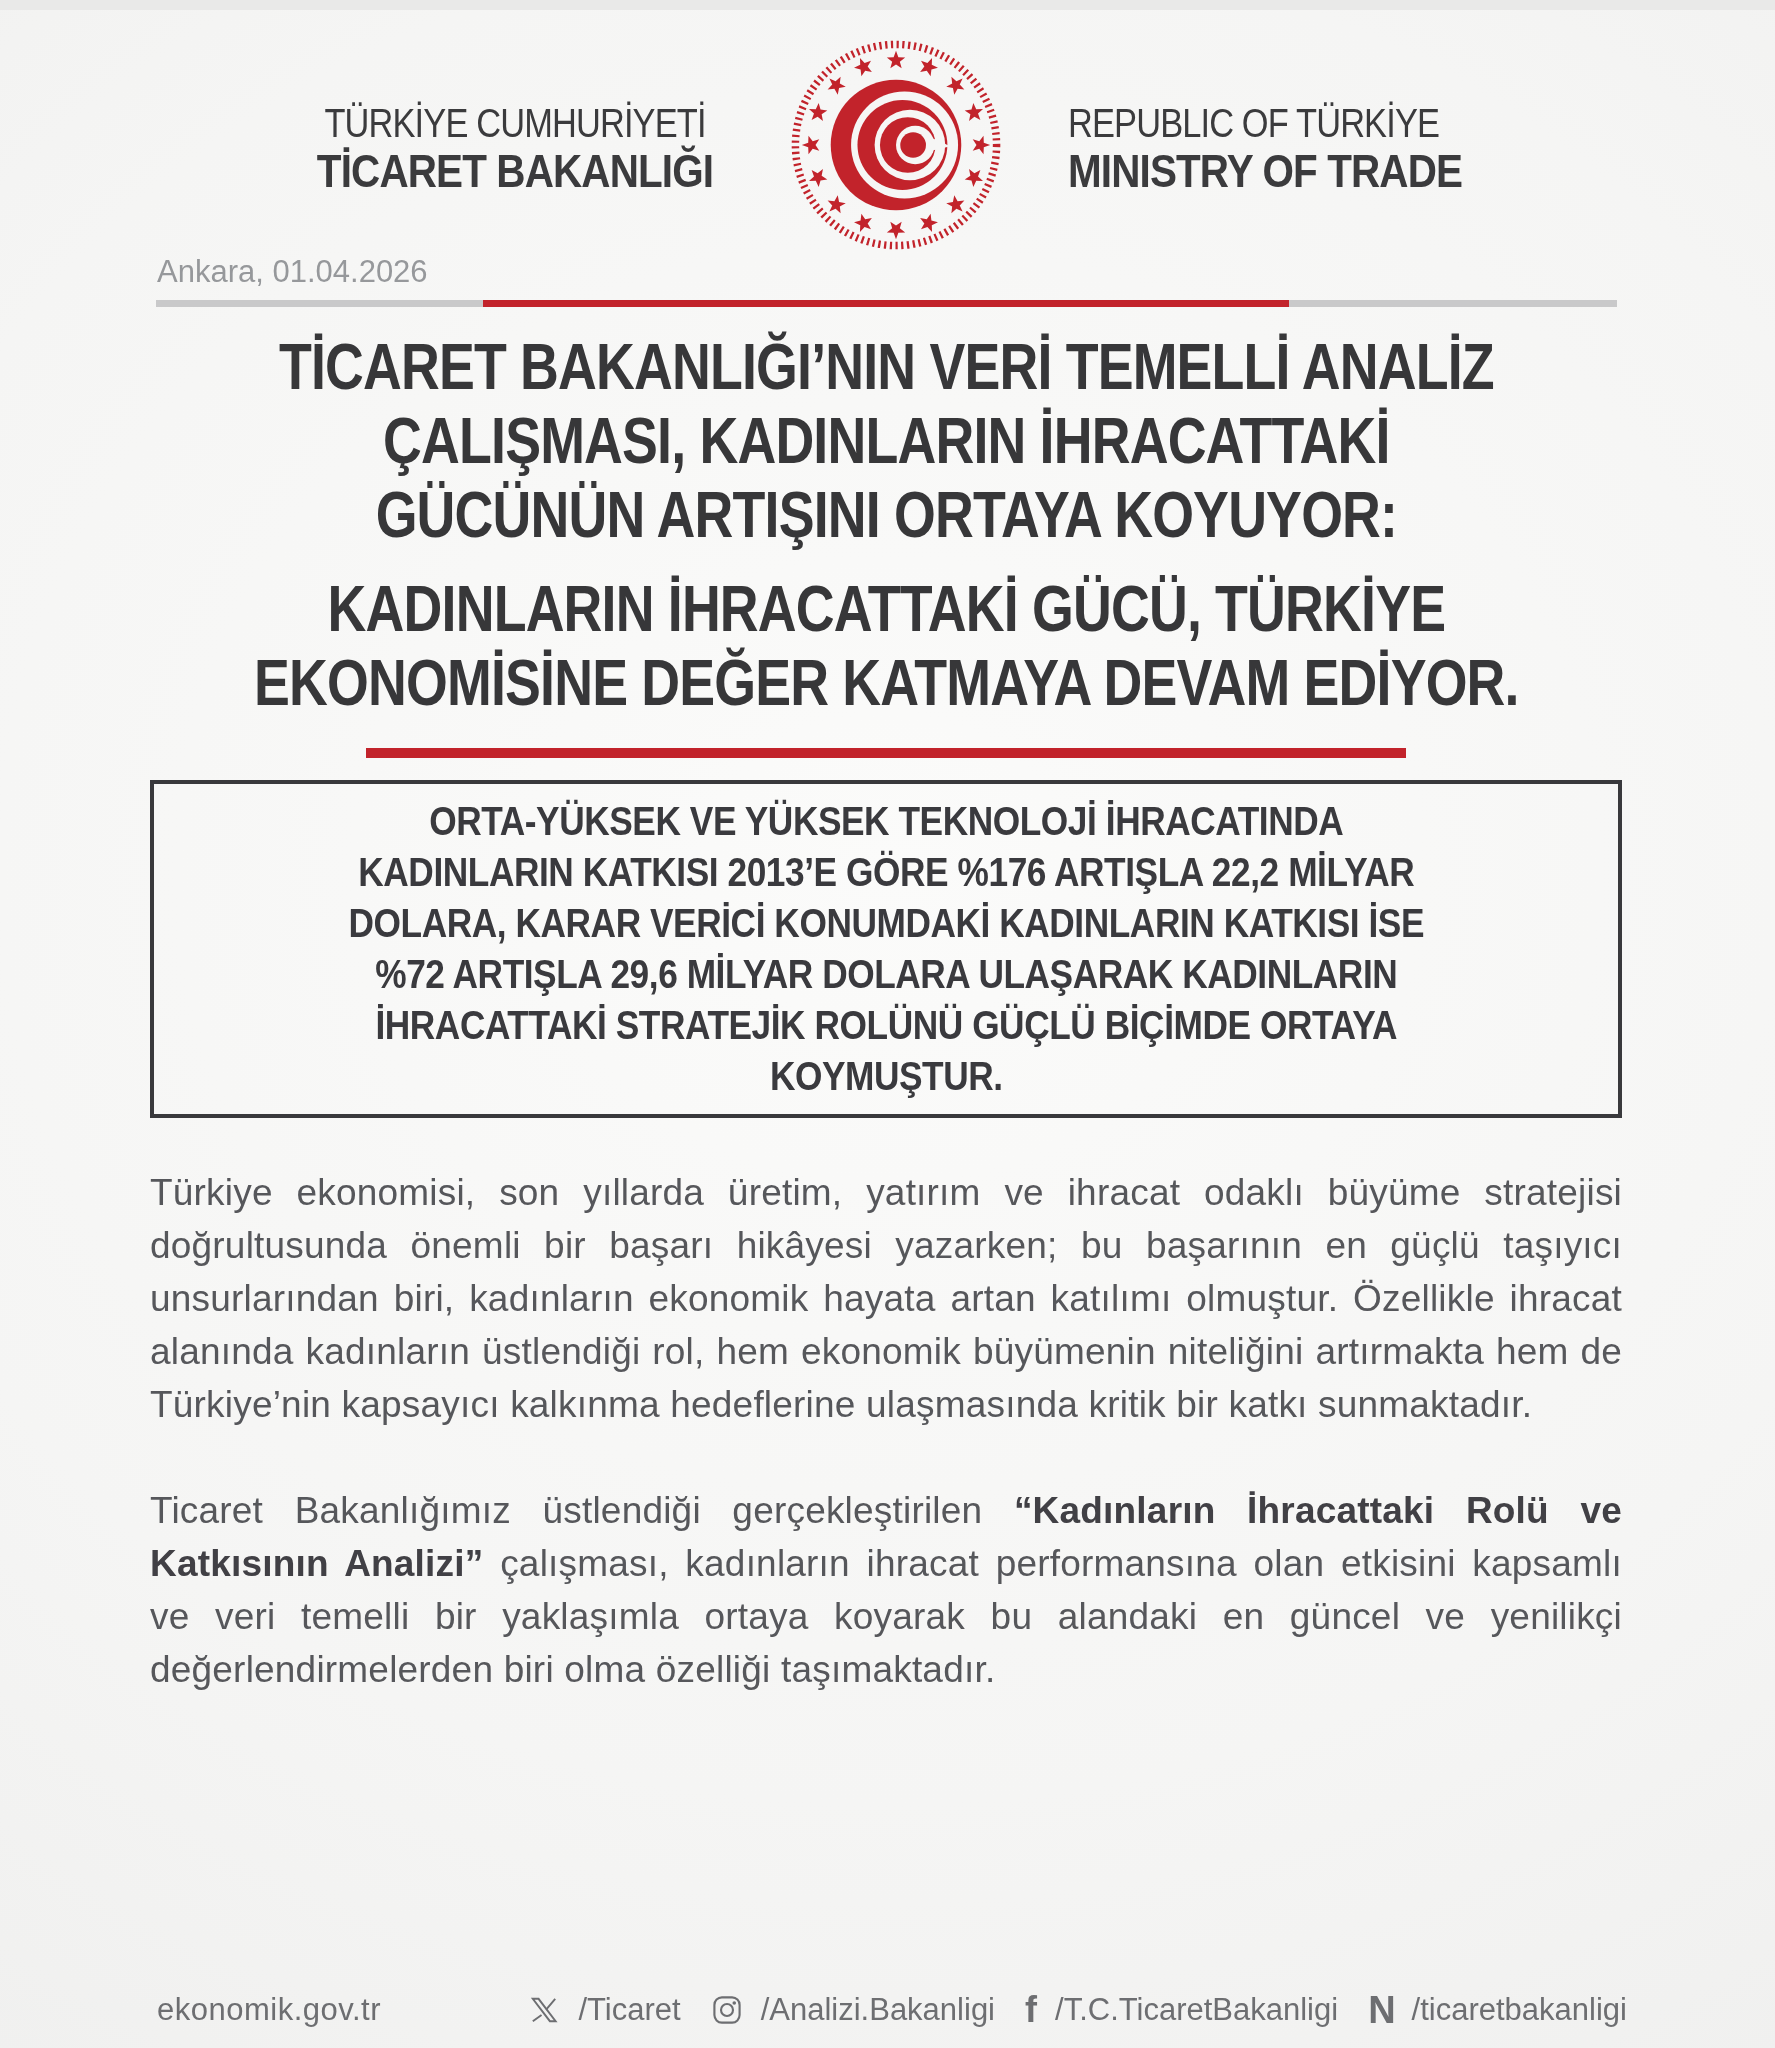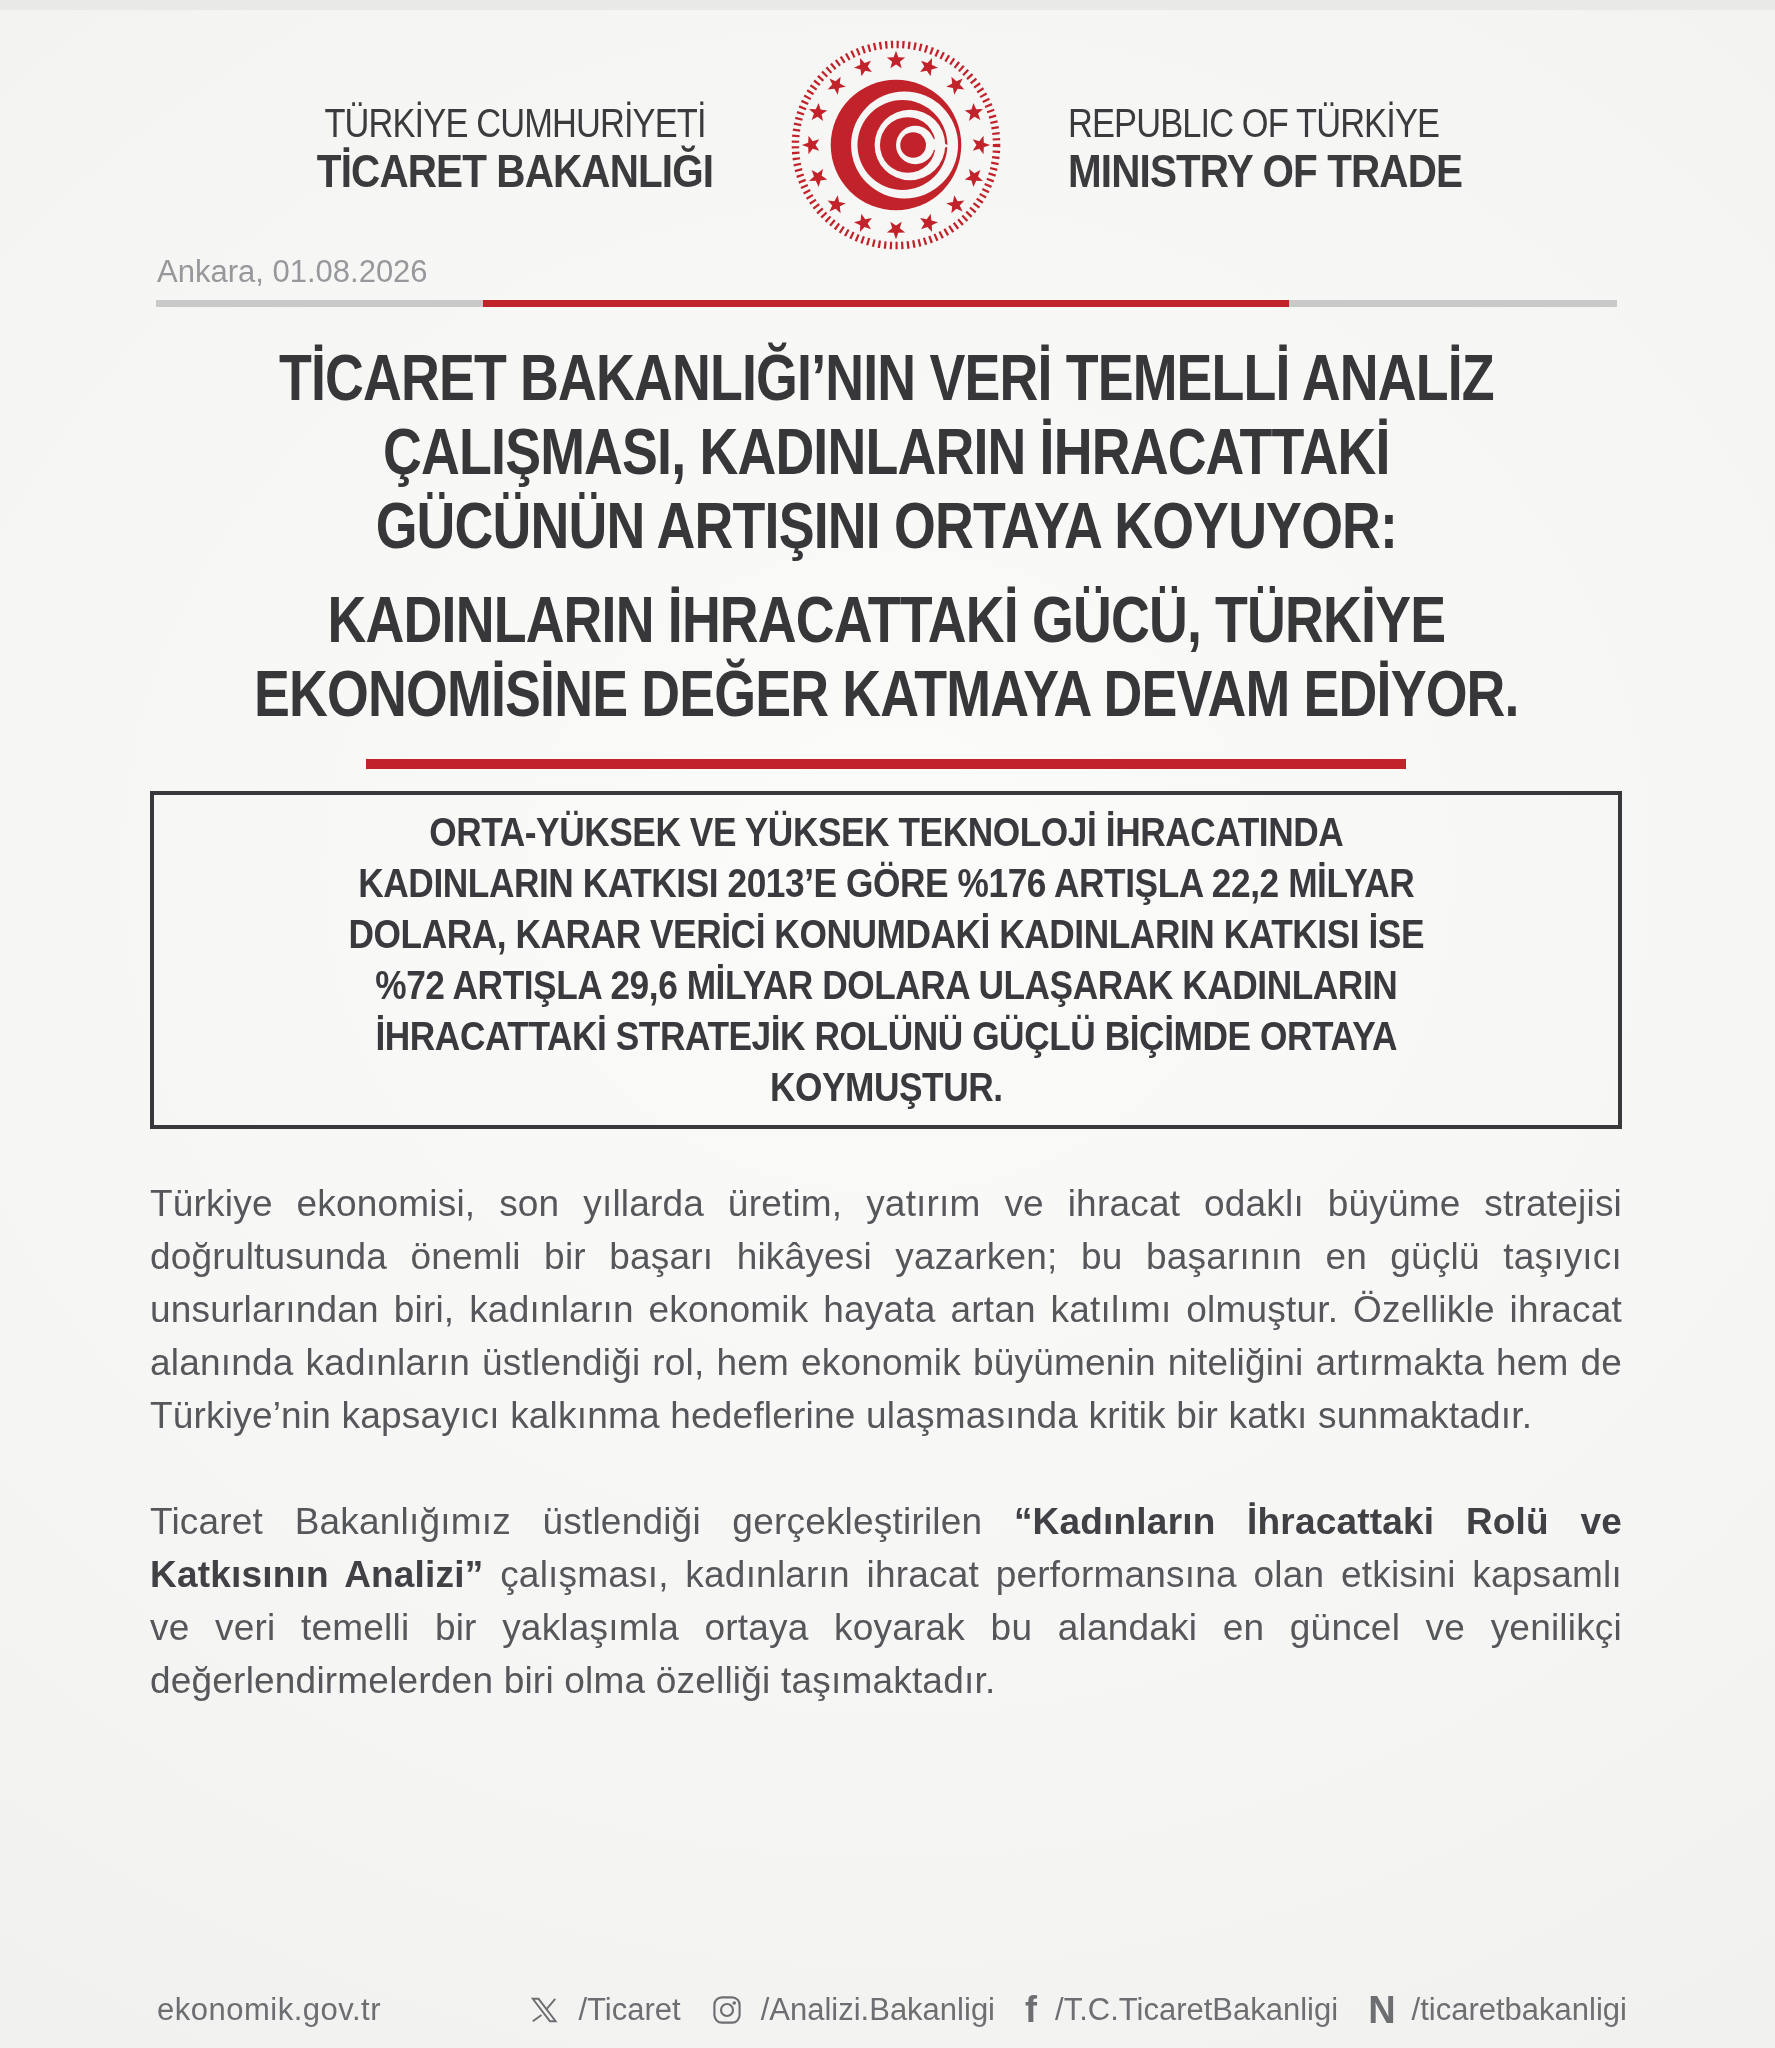"Ankara, 01.08.2026" div.dateline { text: 01.08.2026 -> 01.04.2026 }
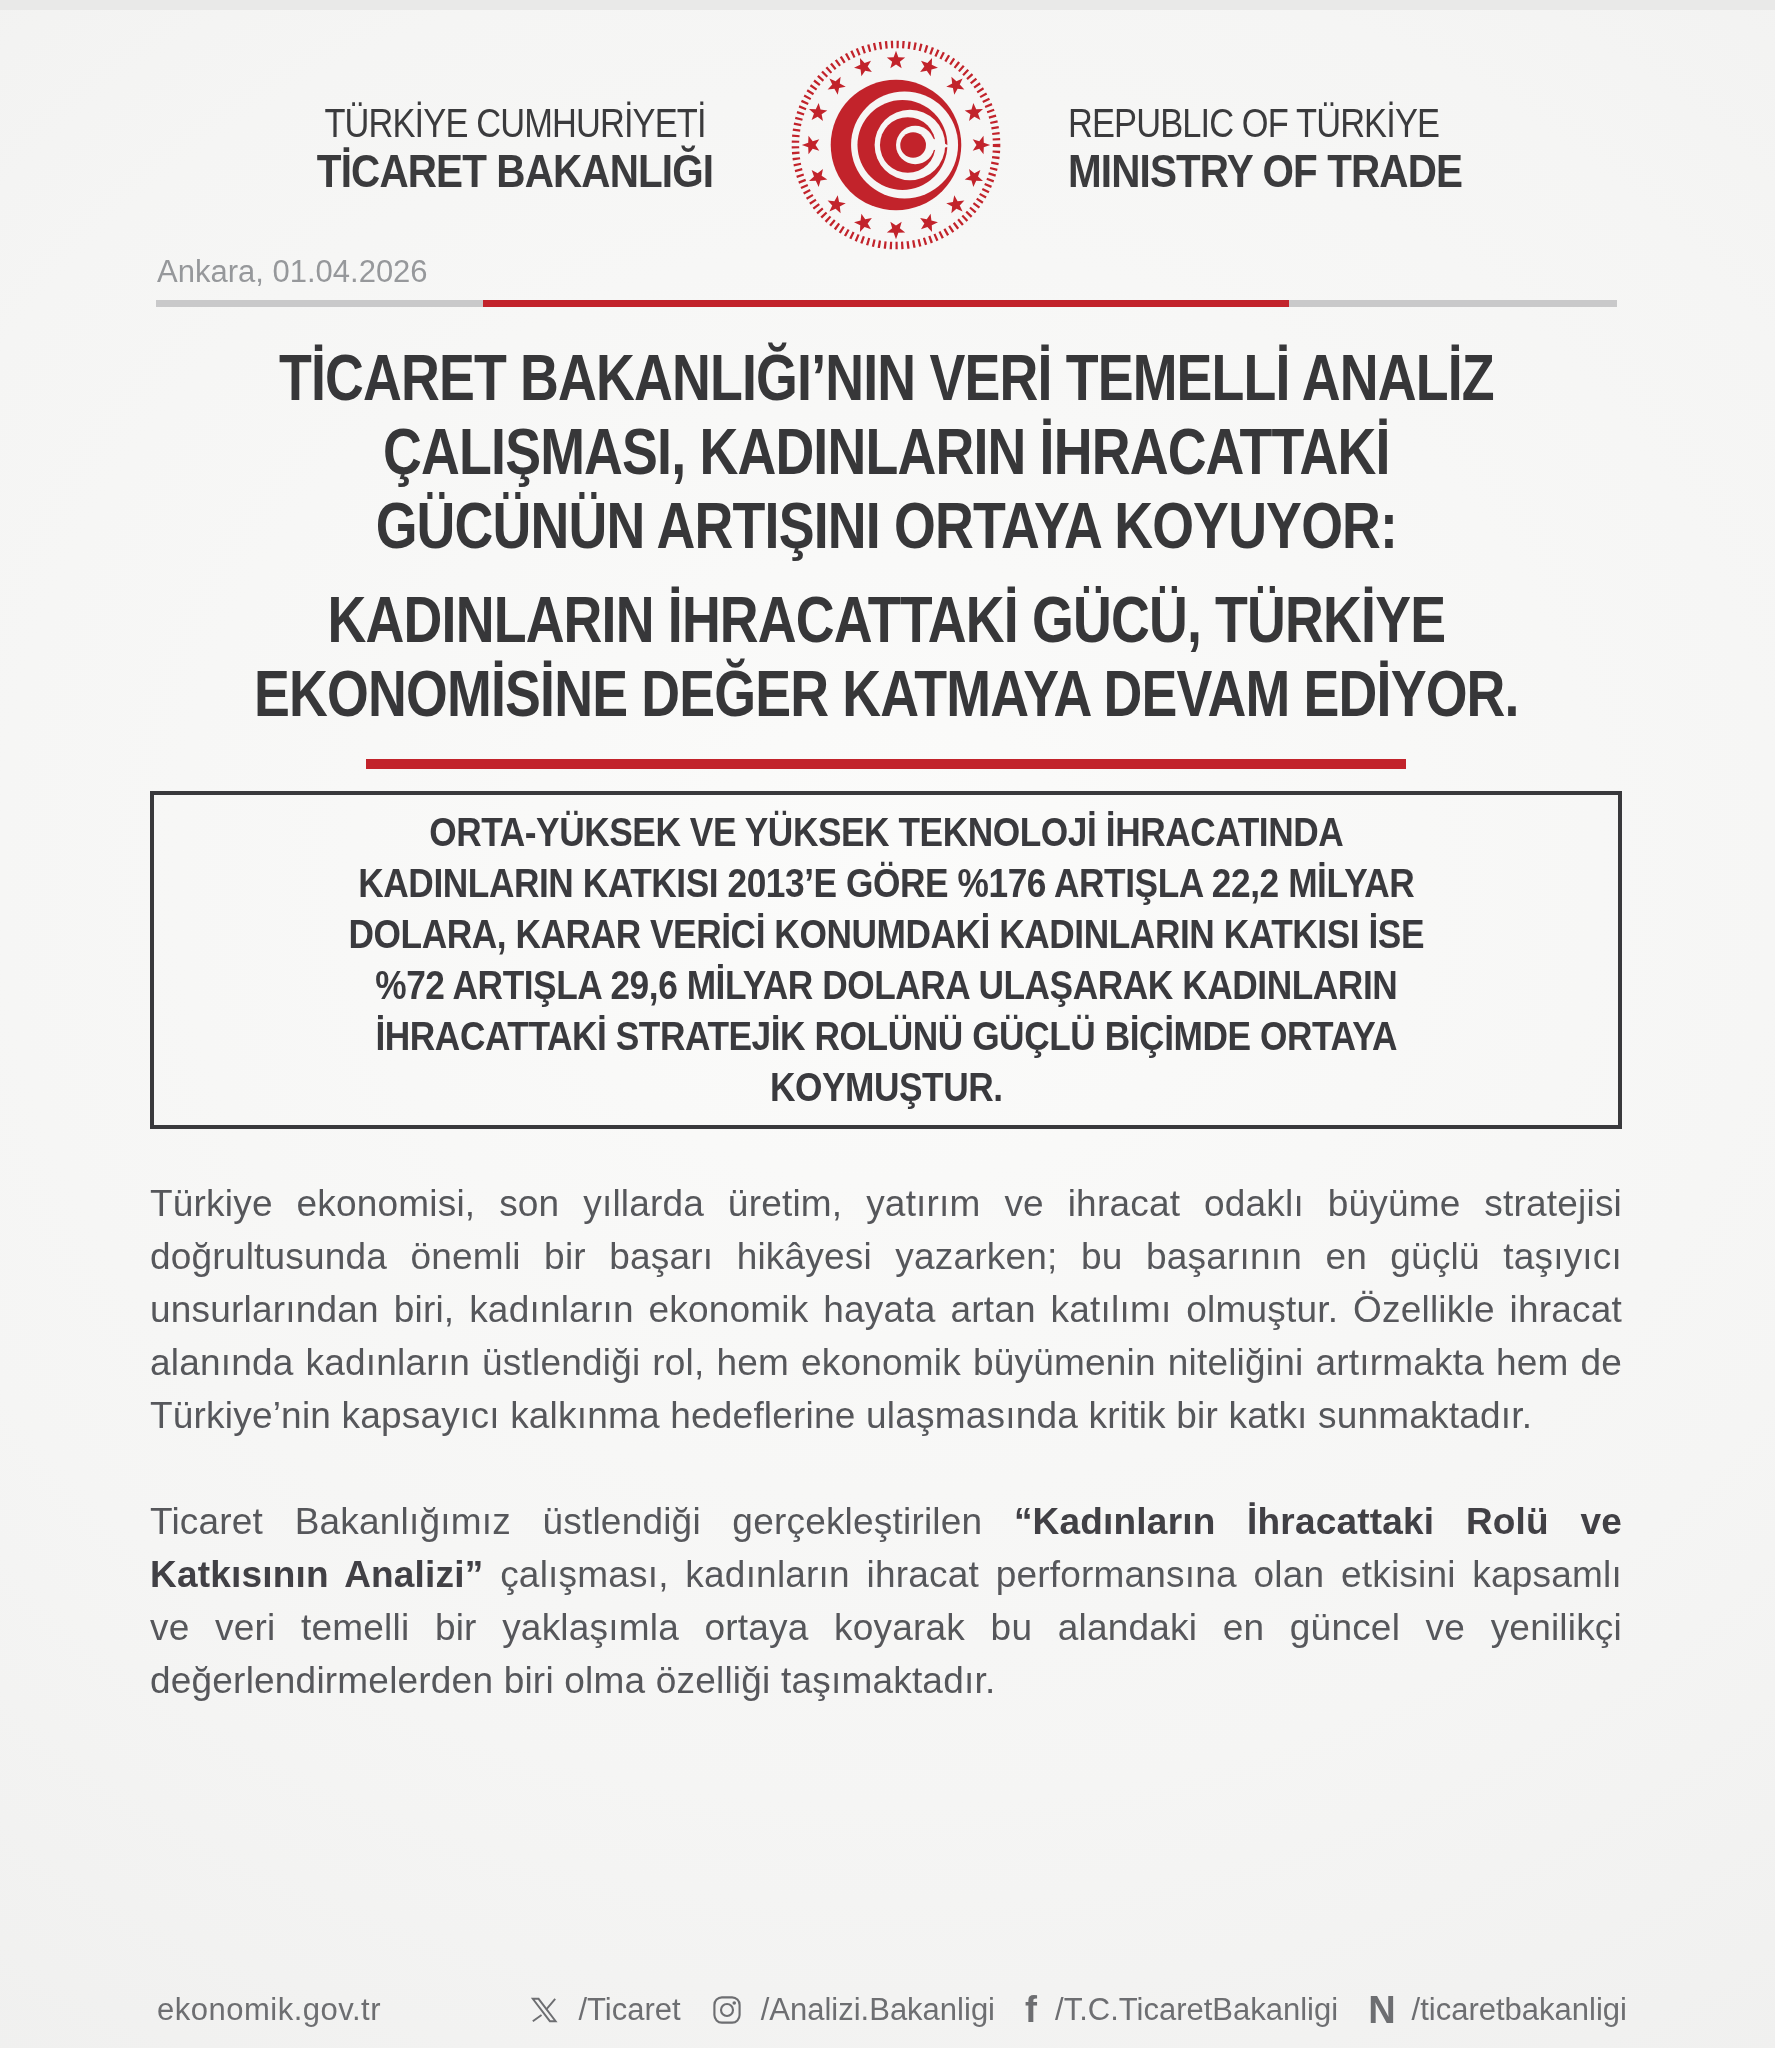"TİCARET BAKANLIĞI’NIN VERİ TEMELLİ" .content { top: 331px -> 320px }
